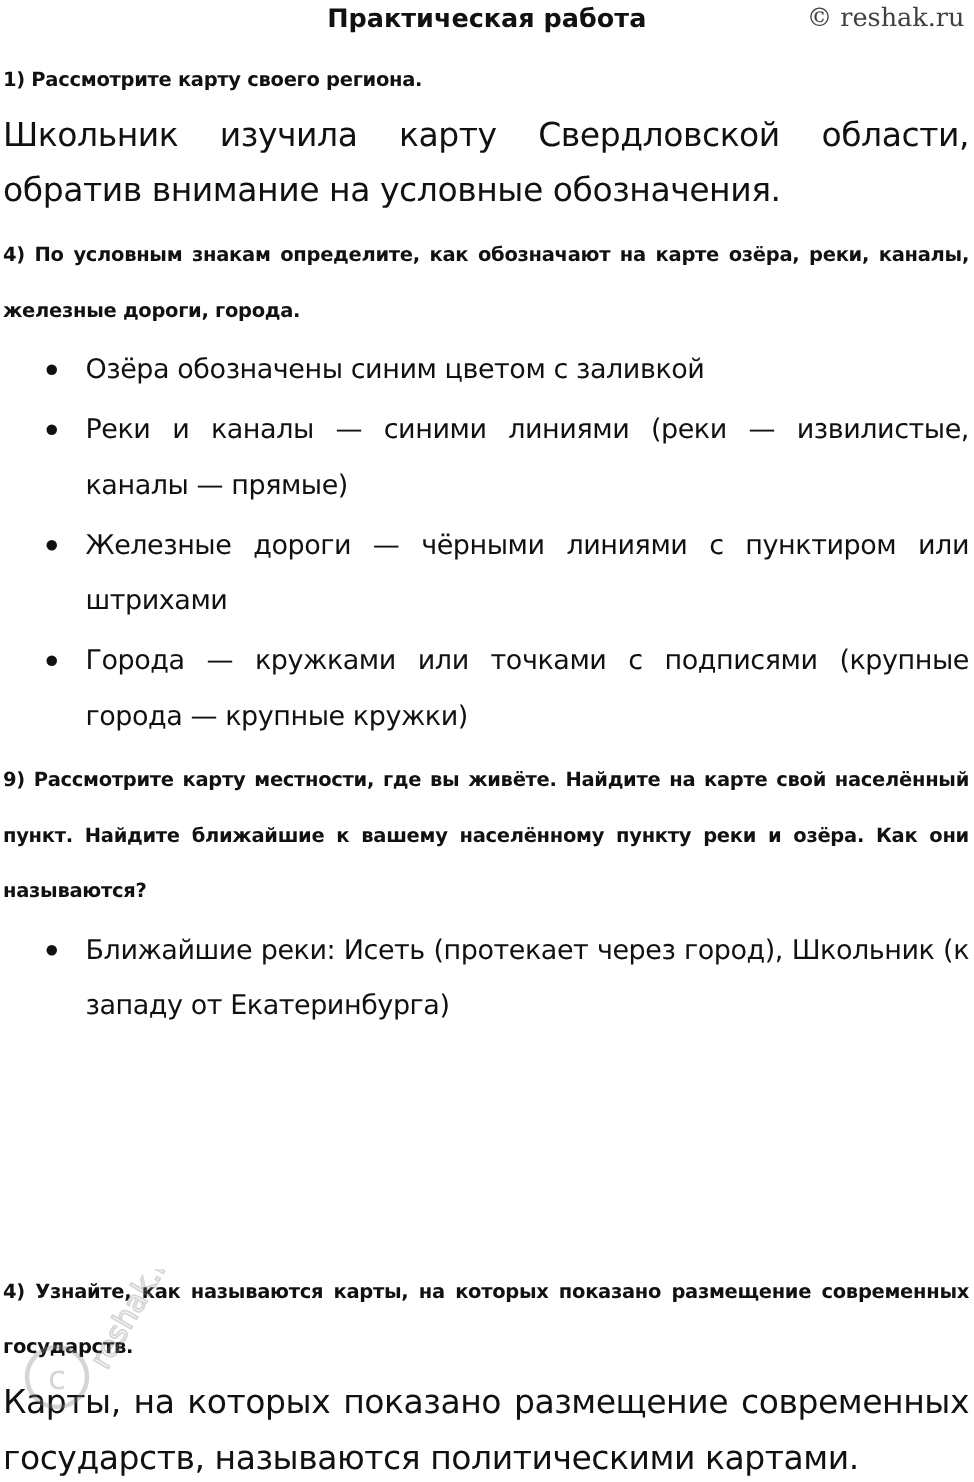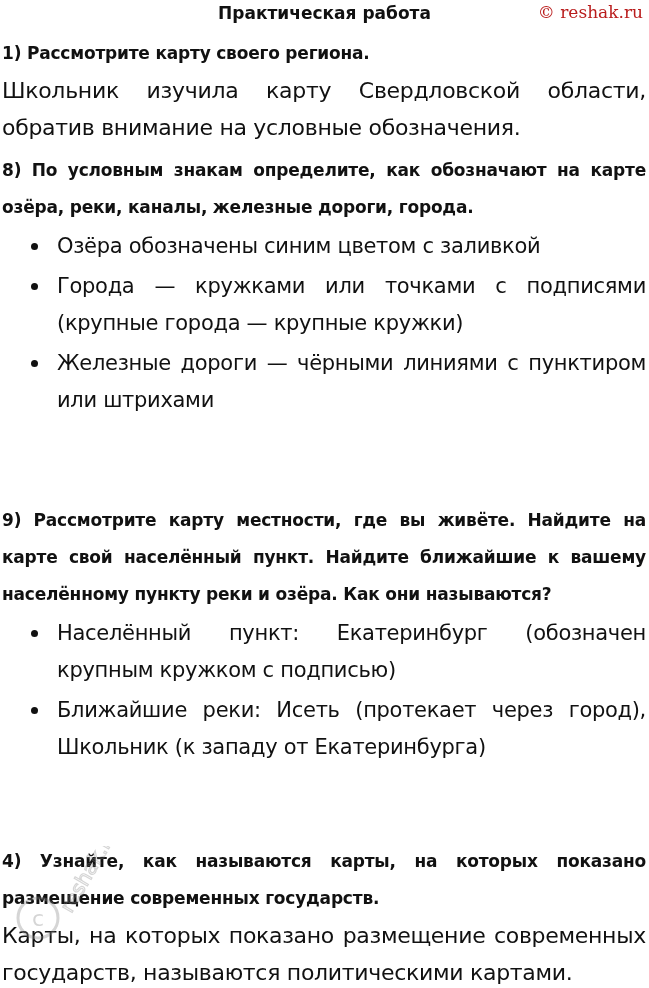"© reshak.ru" .copyright { color: #b91c1c -> #404040 }
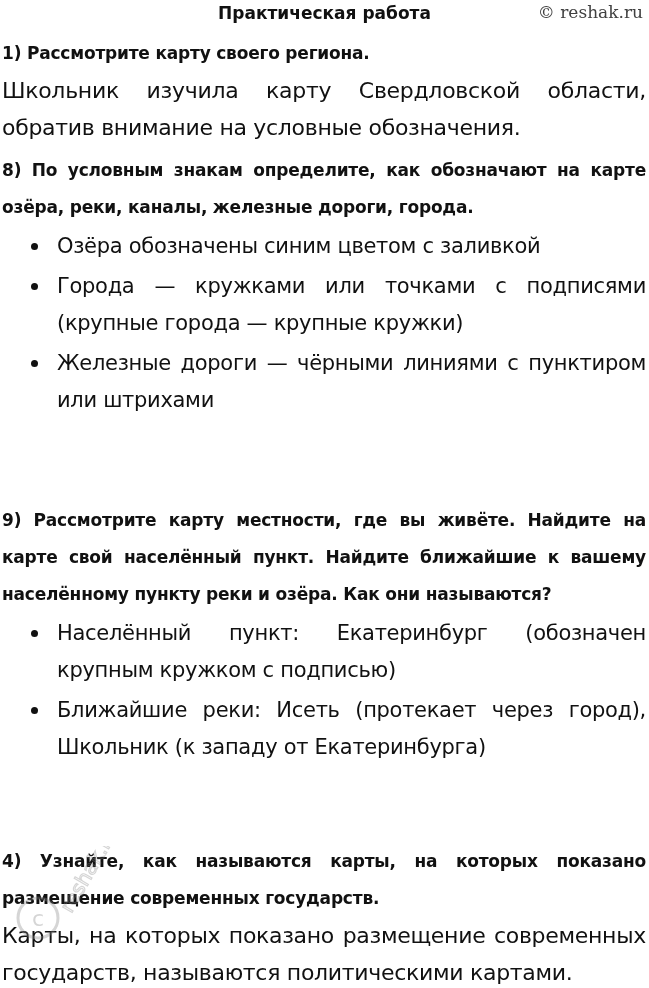"1) Рассмотрите карту своего региона." .h { font-size: 17px -> 13px }
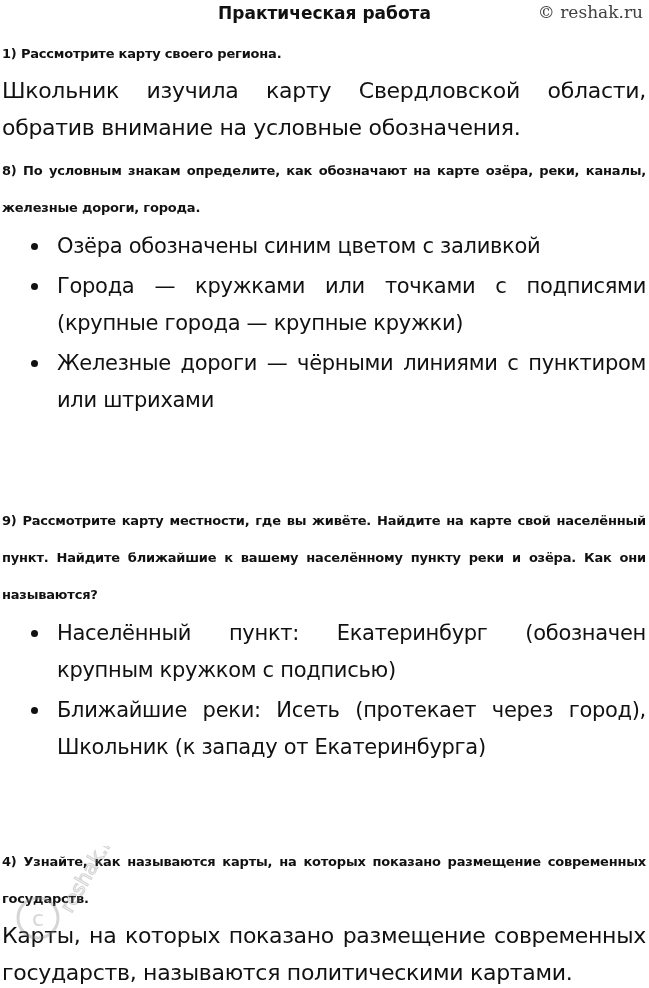"8) По условным знакам определите," div.h { text: 8 -> 4 }
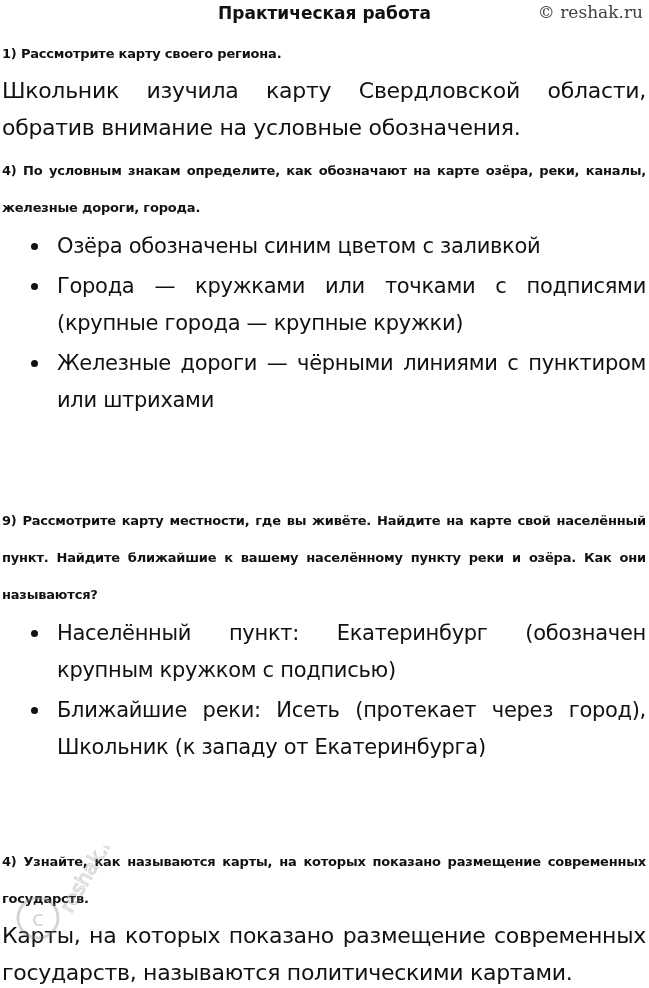"Озёра обозначены синим цветом с" ul.items li { font-size: 21px -> 18px }
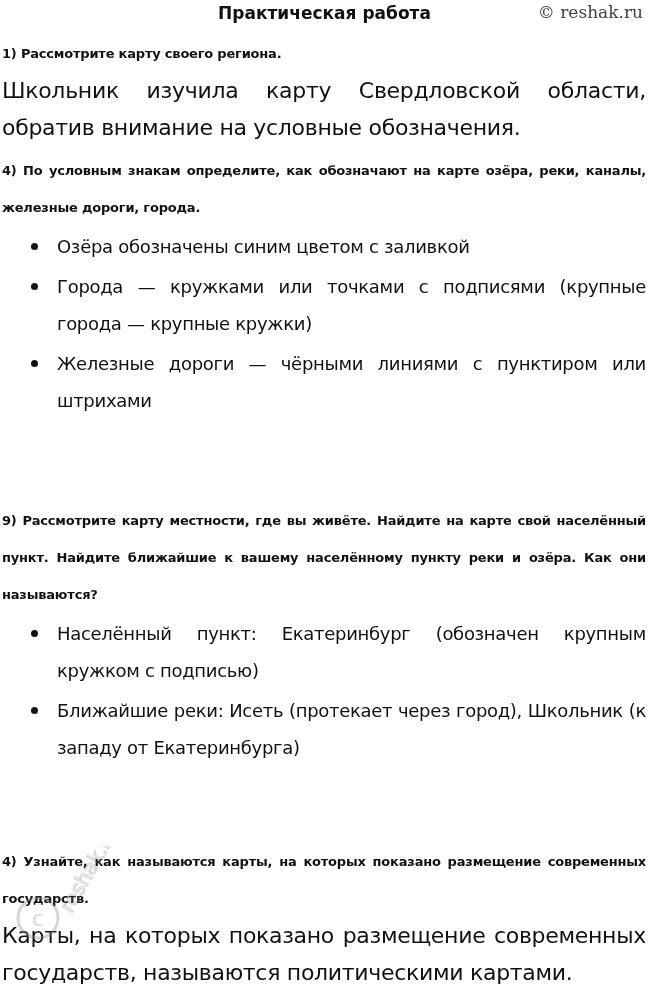"Реки и каналы — синими" li { html: none -> <li><span></span><span>Реки и каналы — синими линиями (реки — извилистые, каналы — прямые)</span></li> }
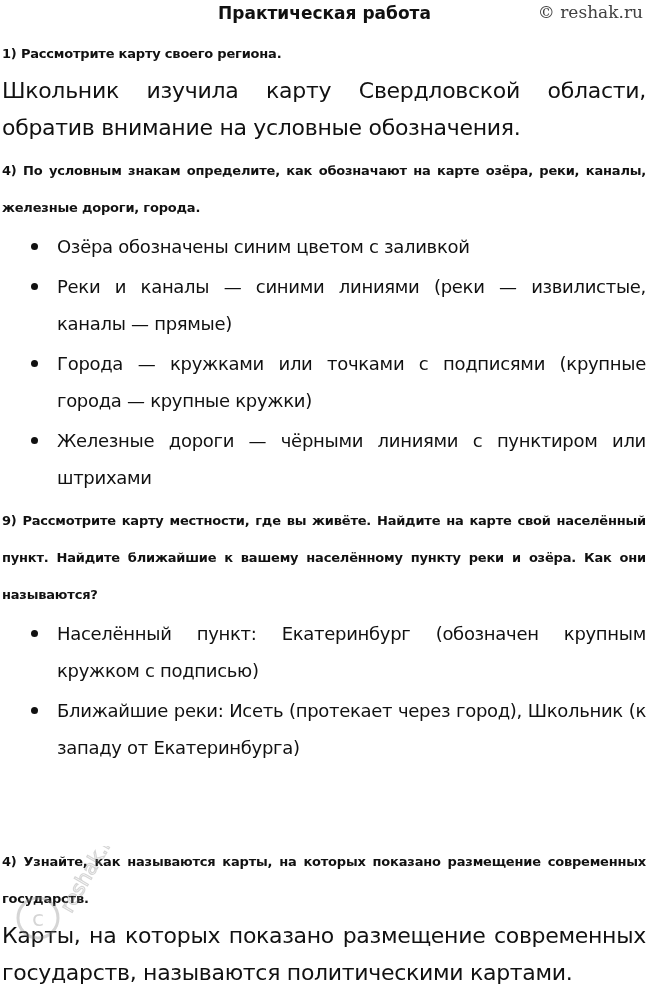"Города — кружками или точками" li { order: before "Железные дороги — чёрными линиями" -> after "Железные дороги — чёрными линиями" }
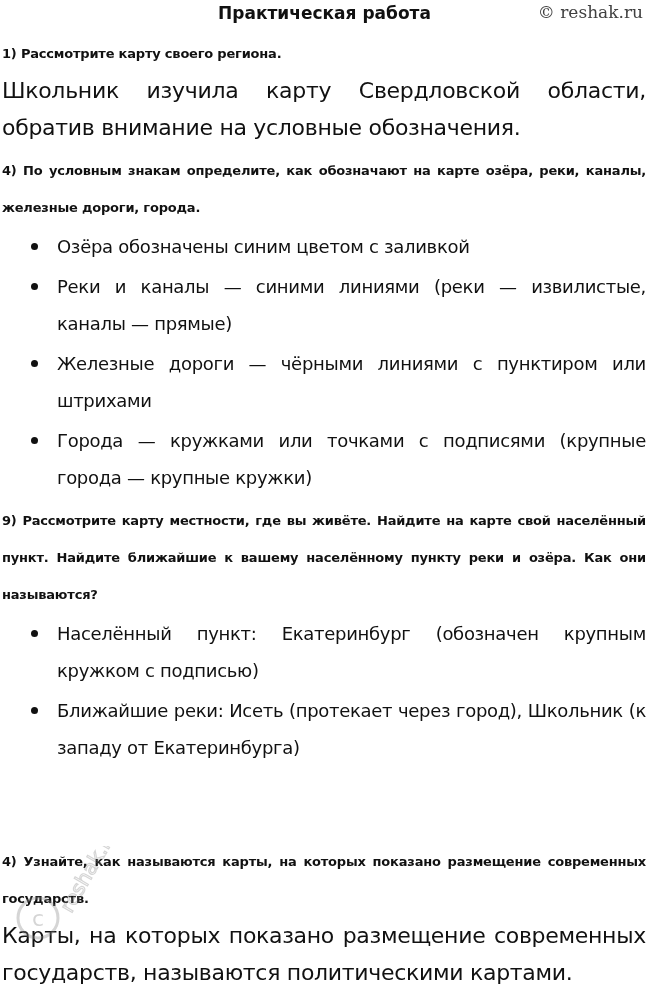"Населённый пункт: Екатеринбург" li { html: <li><span></span><span>Населённый пункт: Екатеринбург (обозначен крупным кружком с подписью)</span></li> -> none }
